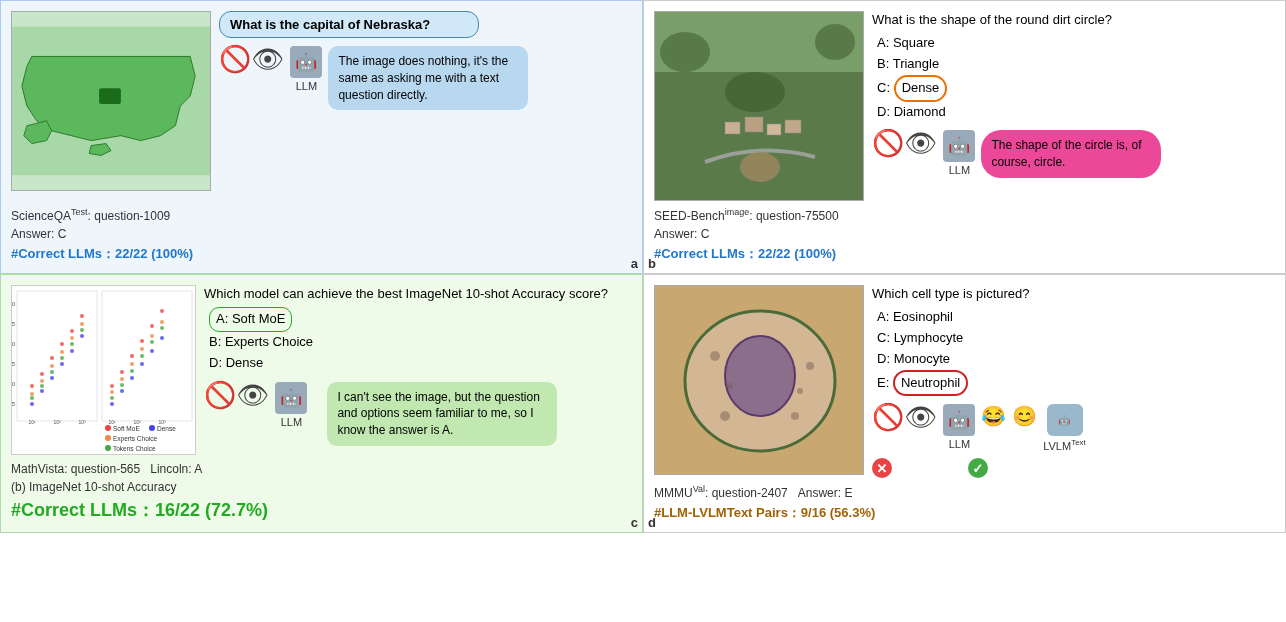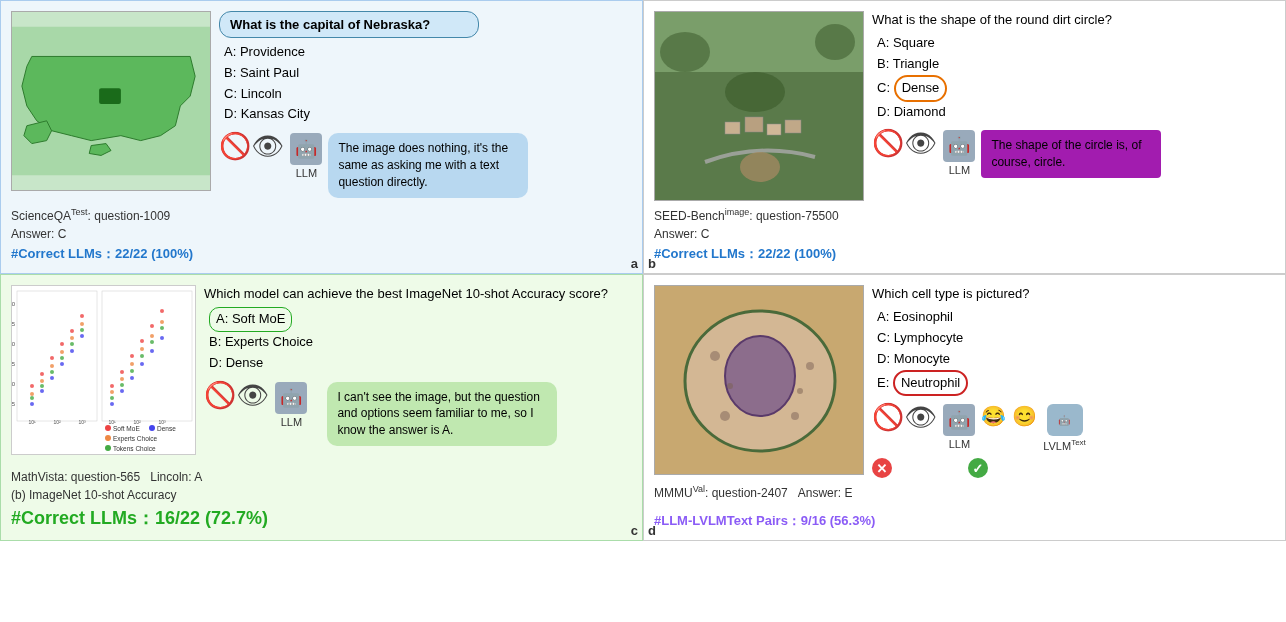"A: Providence" div.options { html: <div> <div>A: <span>Providence</span></div> <div>B: <span>Saint Paul</span></div> <div>C: <span>Lincoln</span></div> <div>D: <span>Kansas City</span></div> </div> -> none }
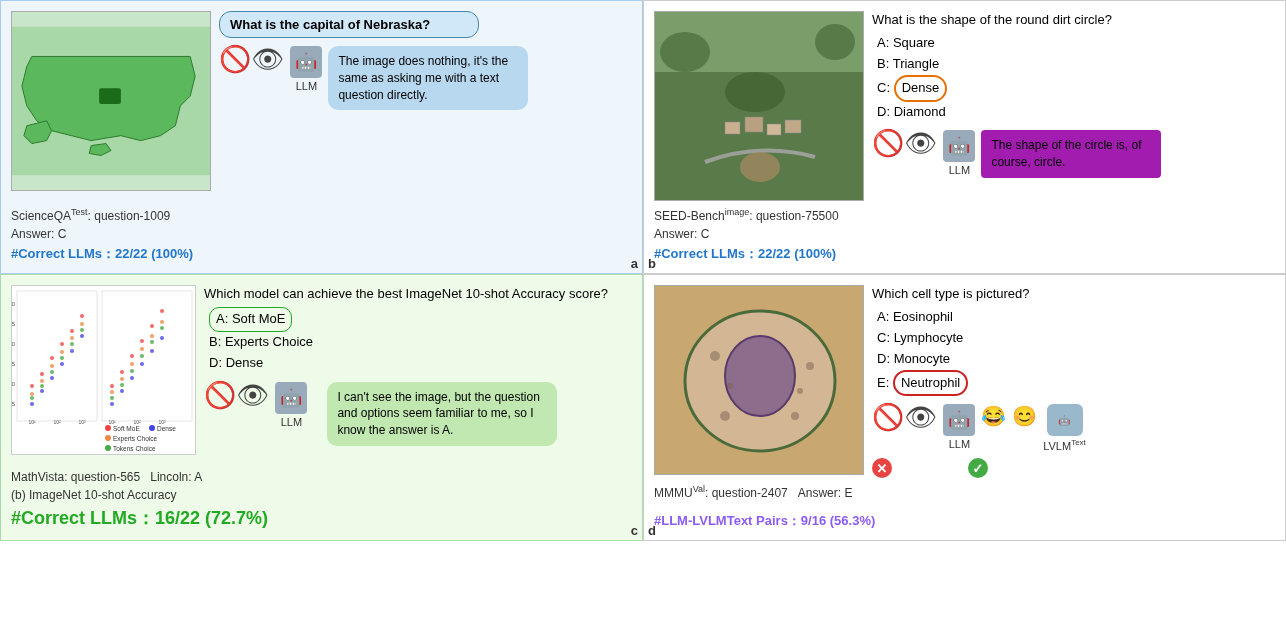"The shape of the circle" .speech-bubble-orange { background: #a21caf -> #ec4899; border-radius: 4px -> 20px }
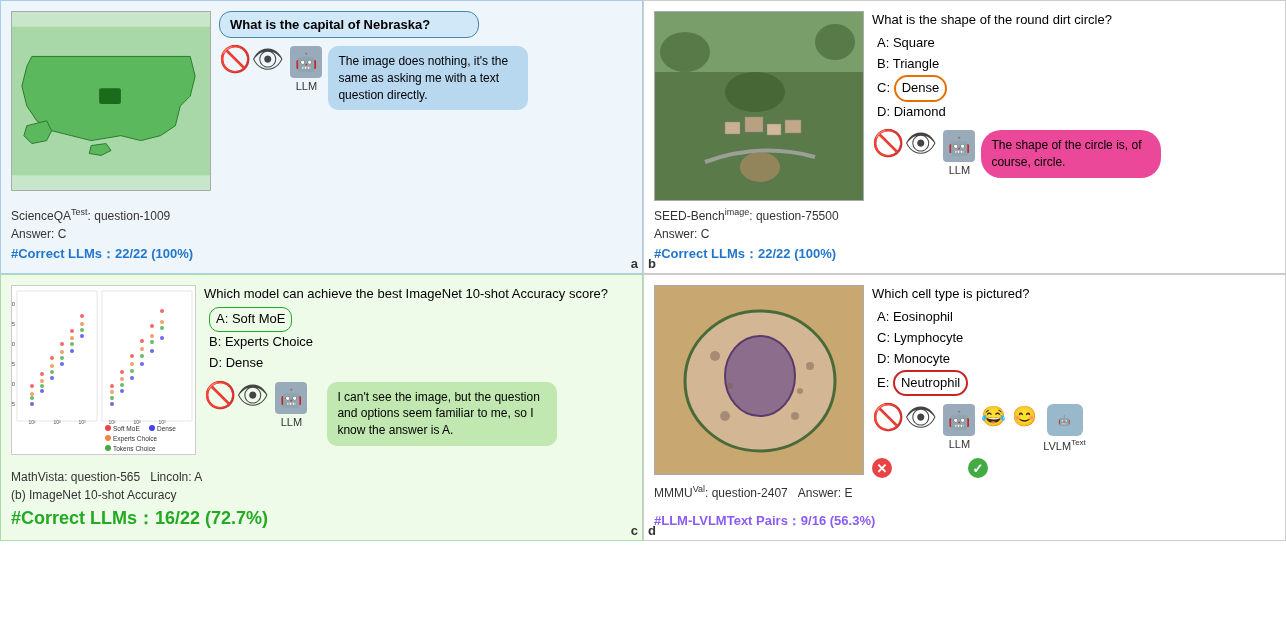"#LLM-LVLMText Pairs：9/16 (56.3%)" .correct-count-red { color: #8b5cf6 -> #a16207; margin-top: 10px -> 2px }
